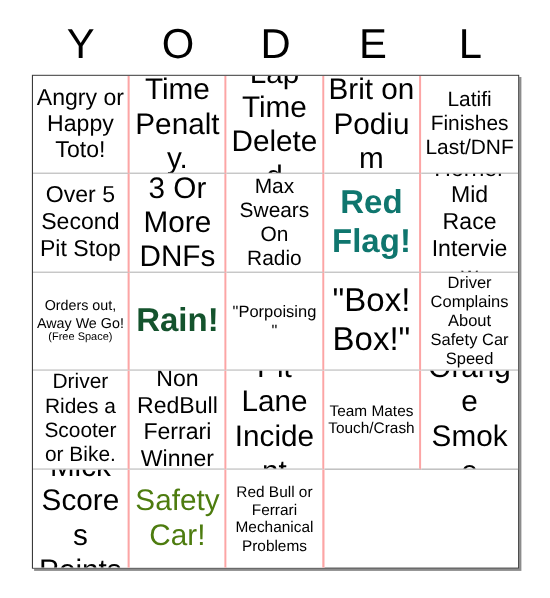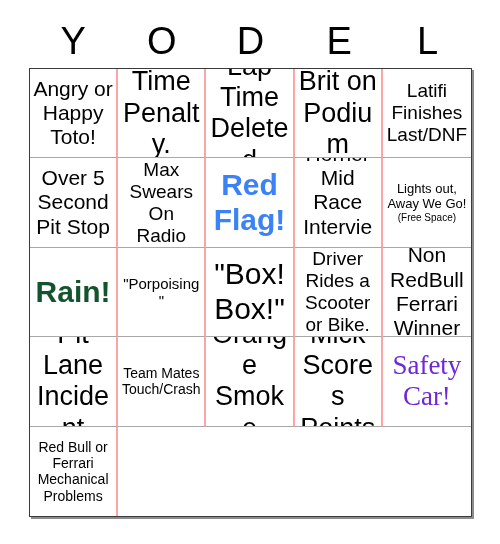"3 Or More DNFs" div.cell { html: none -> <div> <span>3 Or More DNFs</span> </div> }
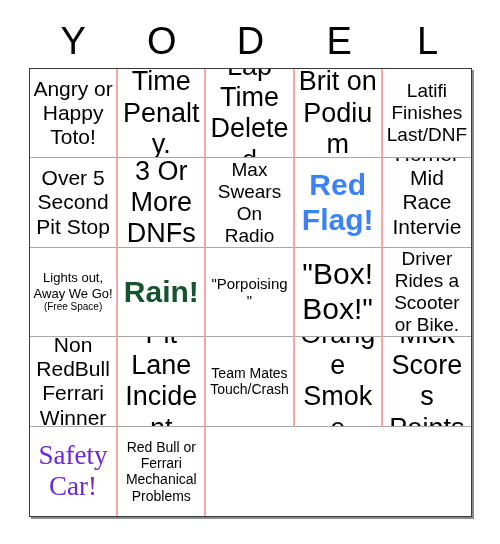"Red Flag!" .c-red { color: #3b82f6 -> #0f766e }
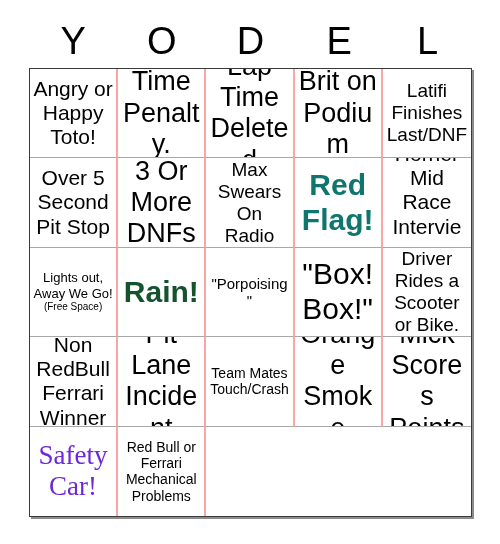"Driver Complains About Safety Car" div.cell { html: none -> <div> <span>Driver Complains About Safety Car Speed</span> </div> }
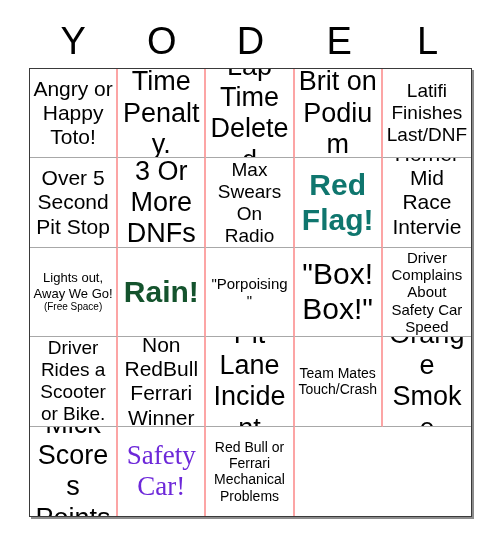"Lights out, Away We Go!" span.free-main { text: Lights -> Orders }
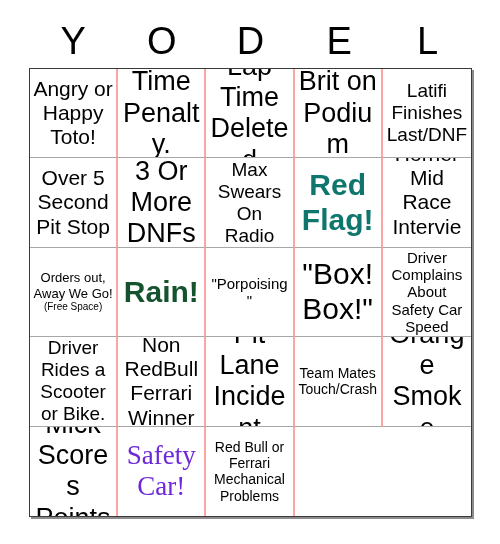"Safety Car!" .c-yellow { color: #6d28d9 -> #4d7c0f; font-family: Liberation Serif, serif -> none }
